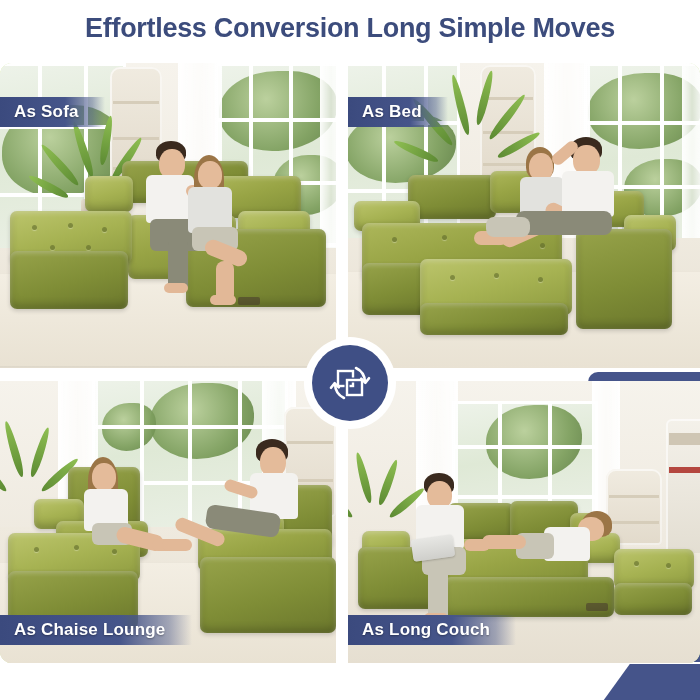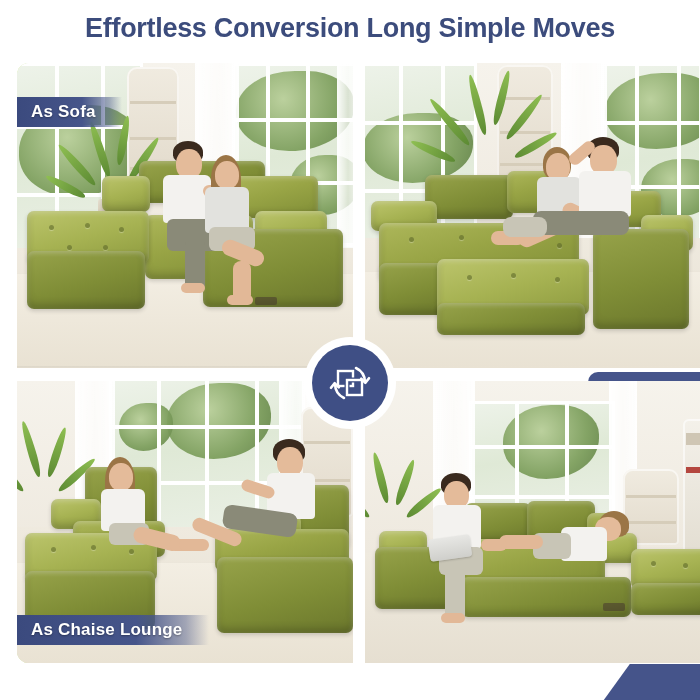"As Sofa" .panel { margin-left: 17px -> none }
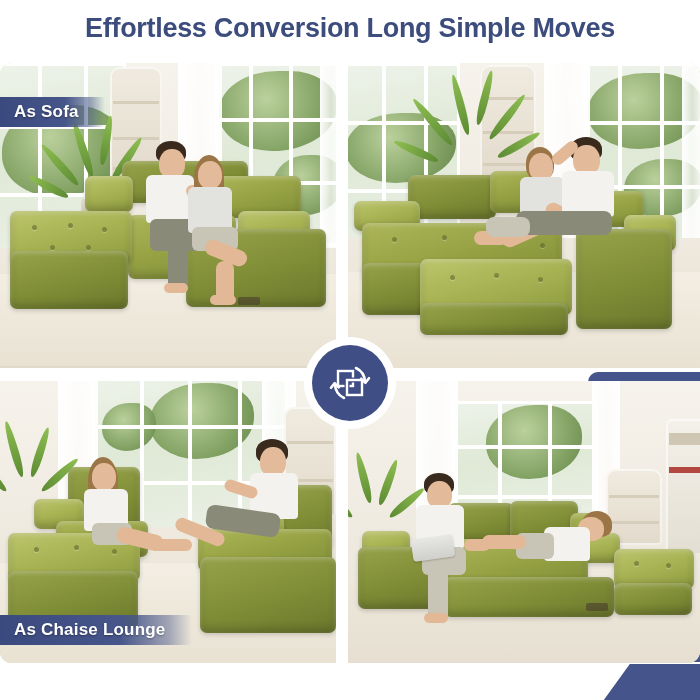"As Bed" div.badge { html: none -> <div> <span>As Bed</span> </div> }
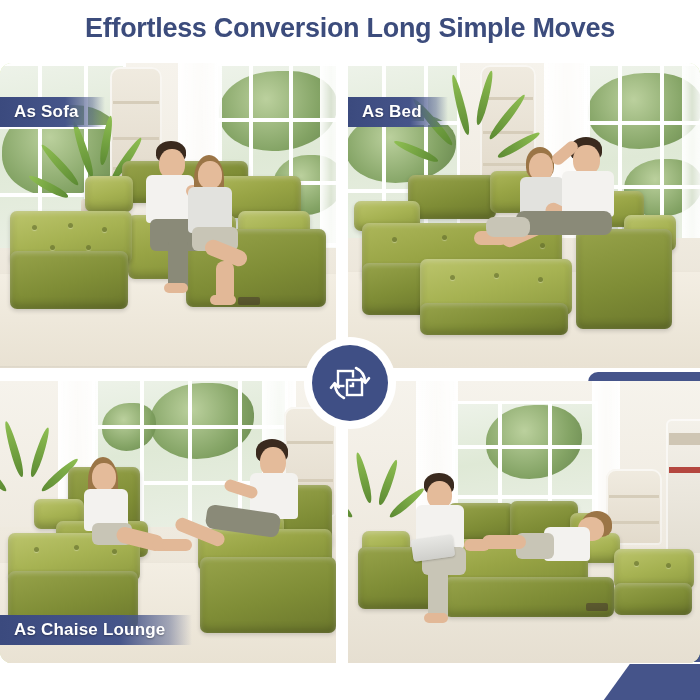"As Long Couch" div.badge { html: none -> <div> <span>As Long Couch</span> </div> }
